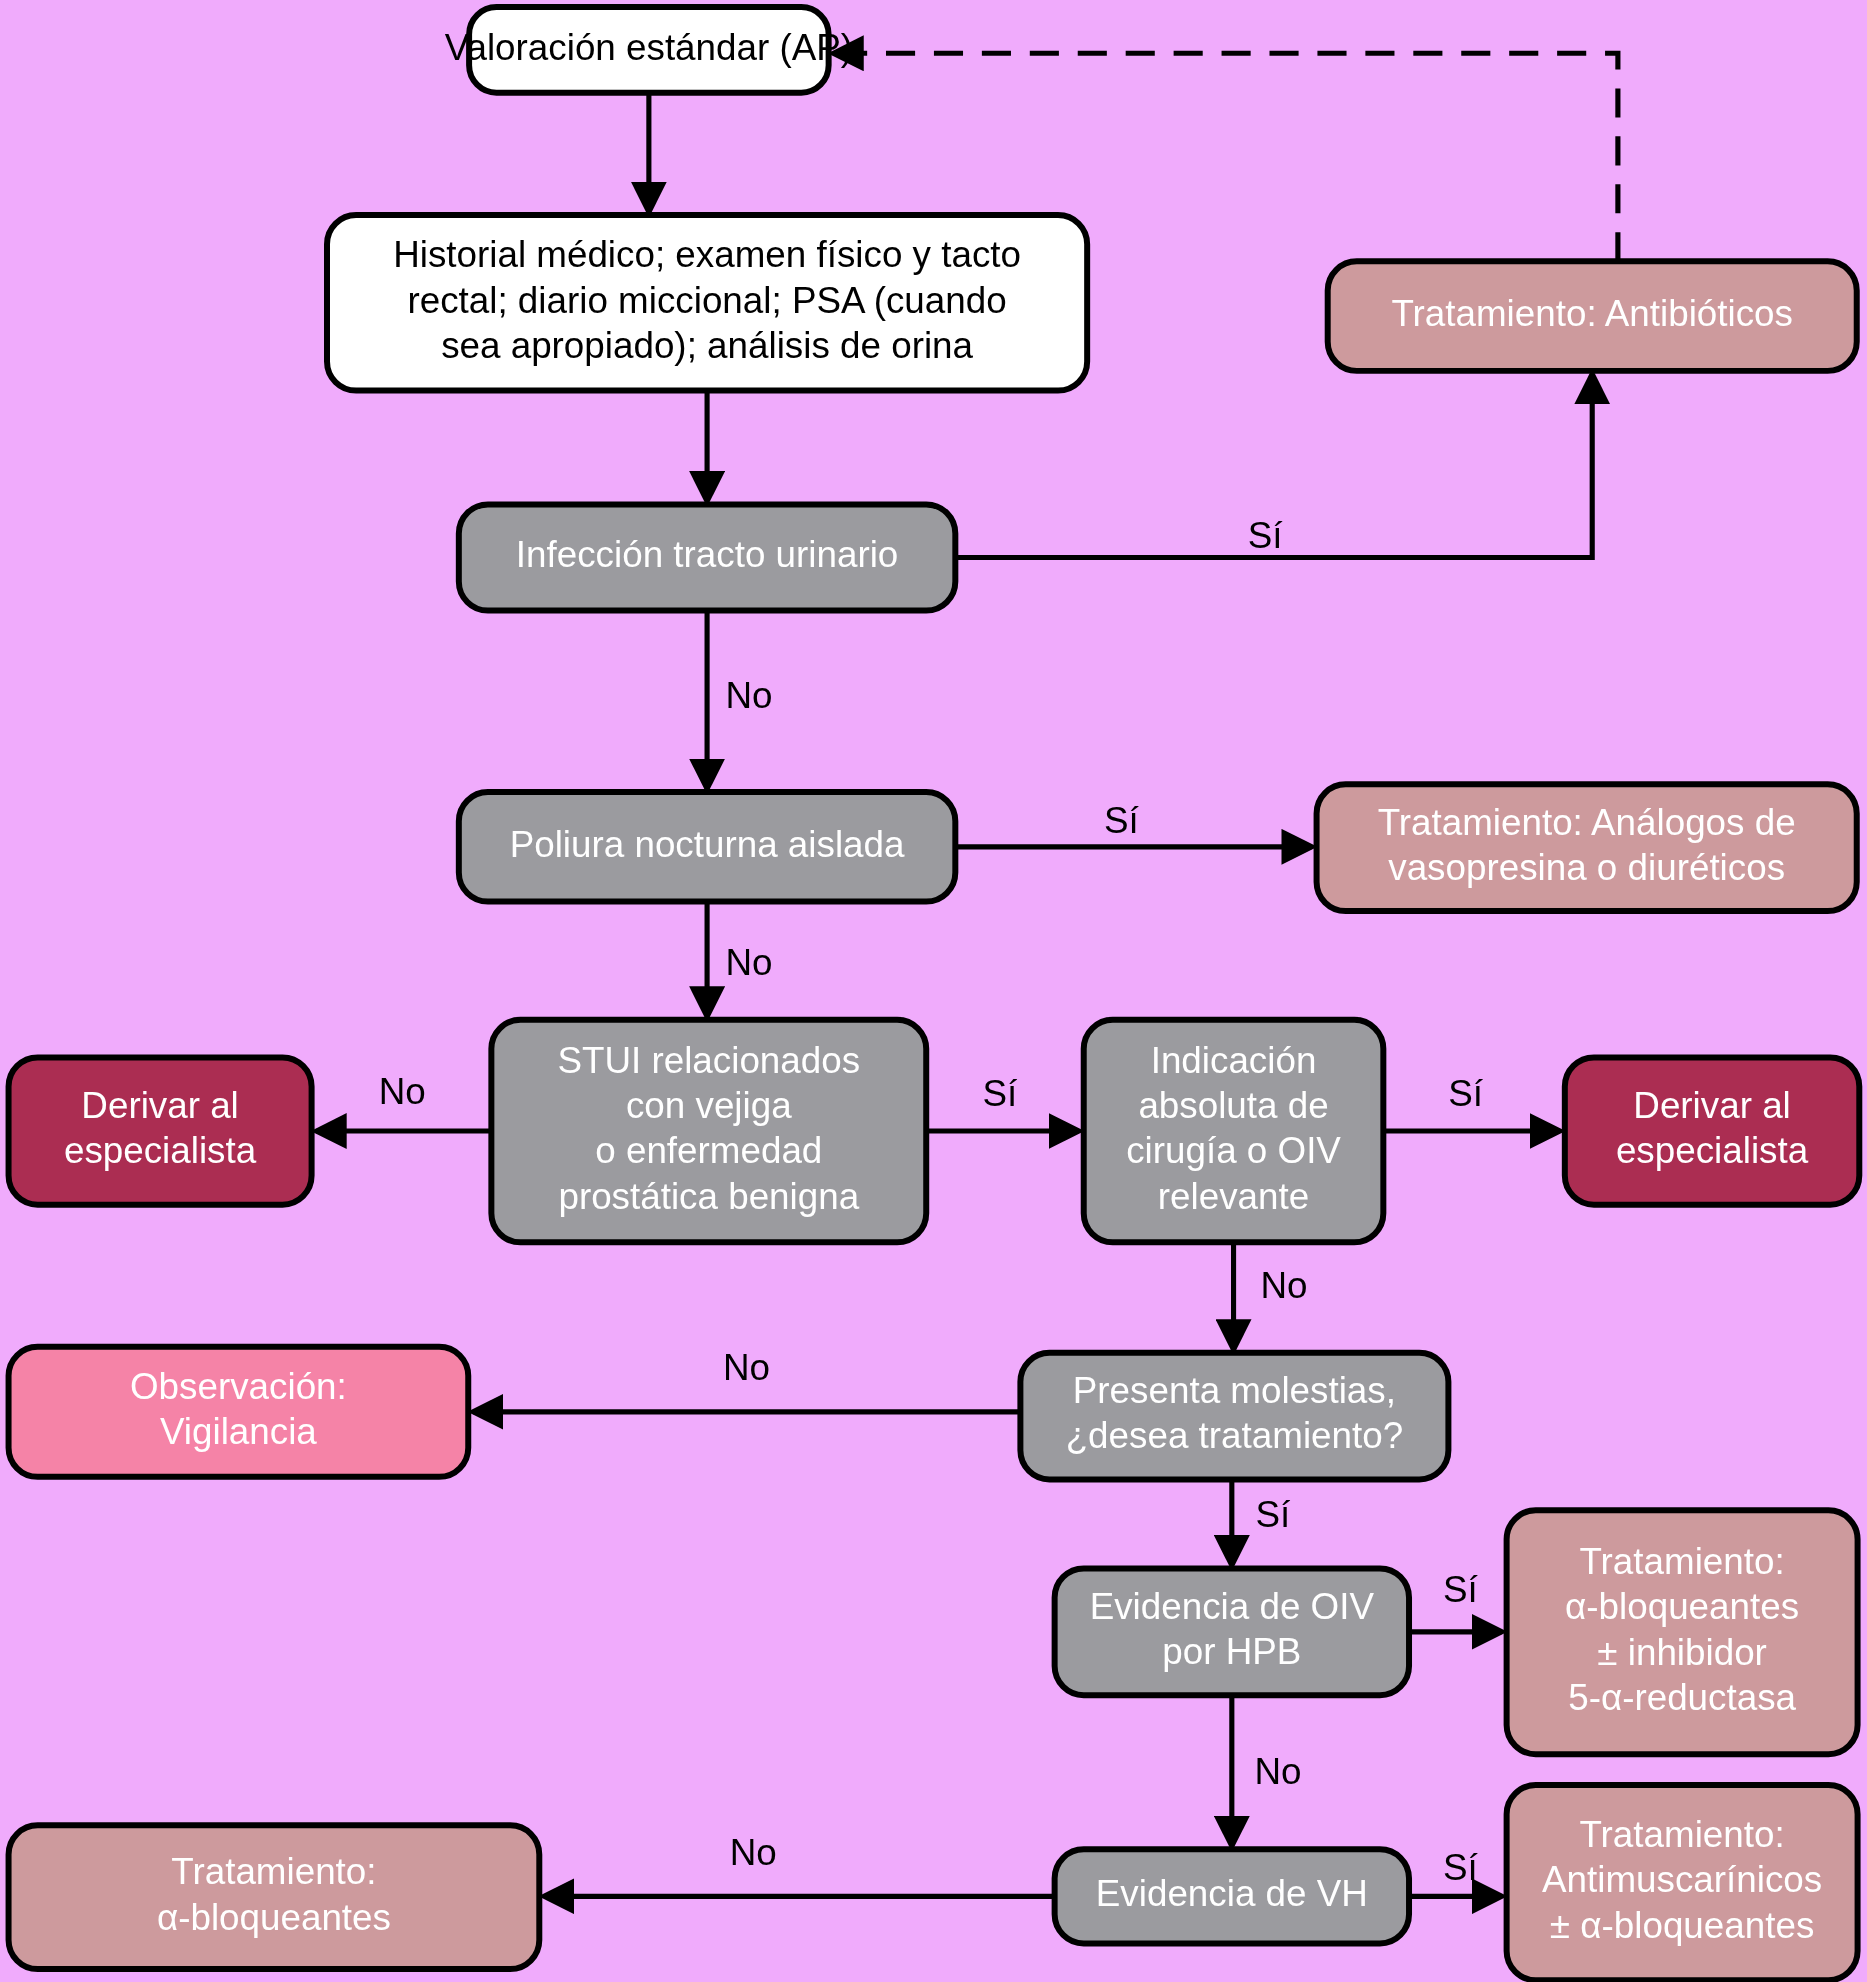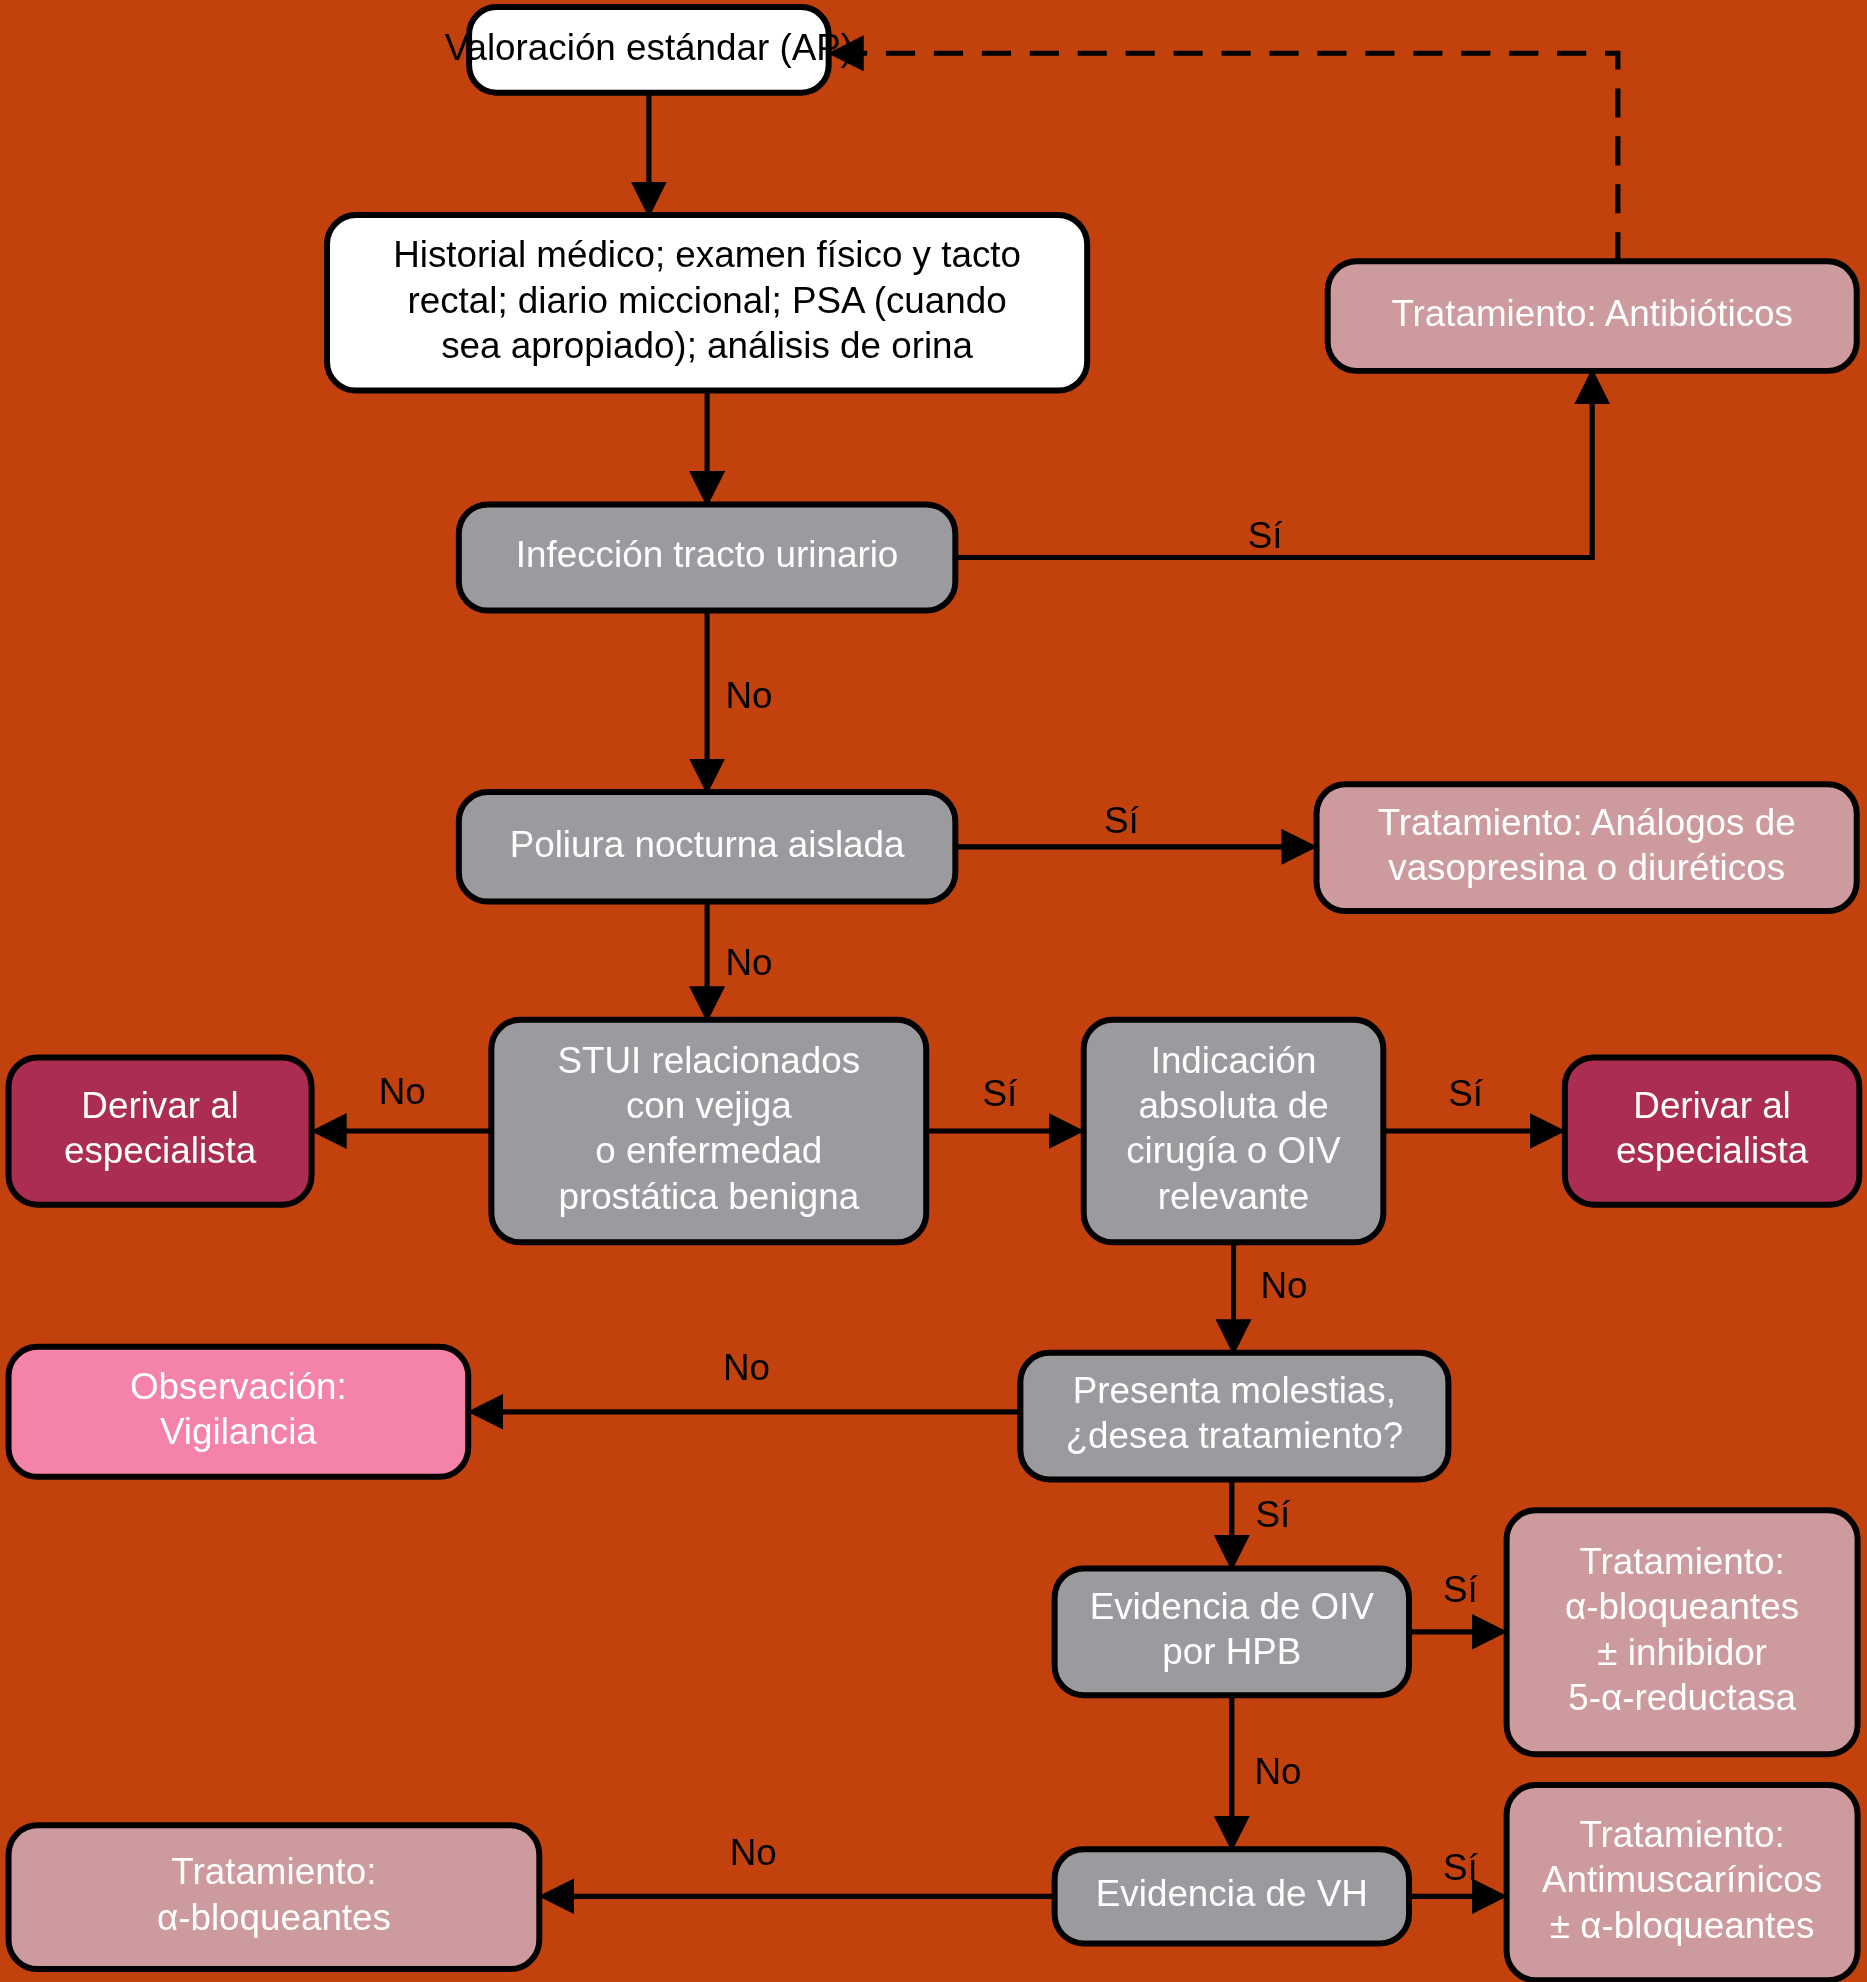"Valoración estándar (AP)" #chart-root { background: #c2410c -> #f0abfc }
